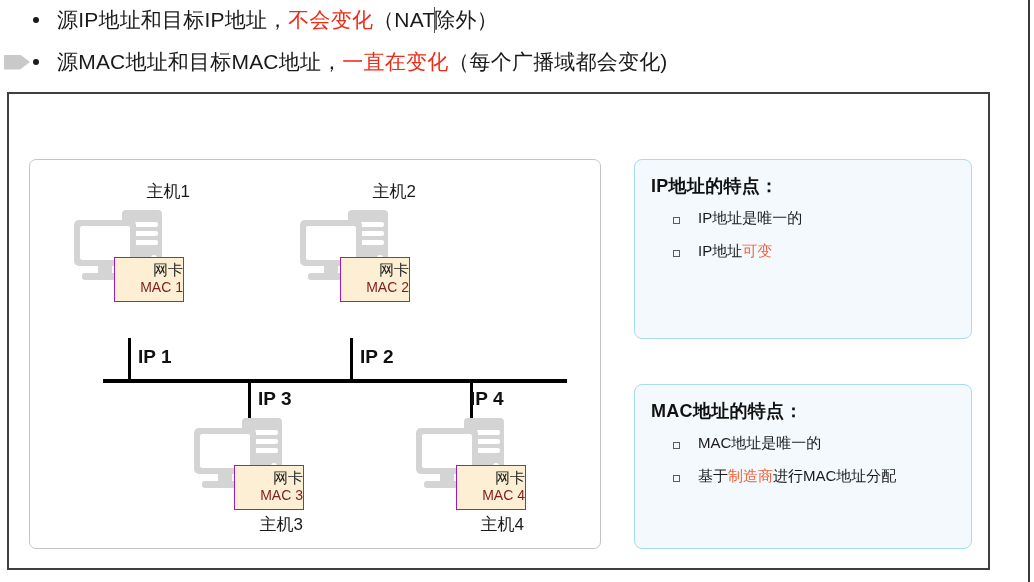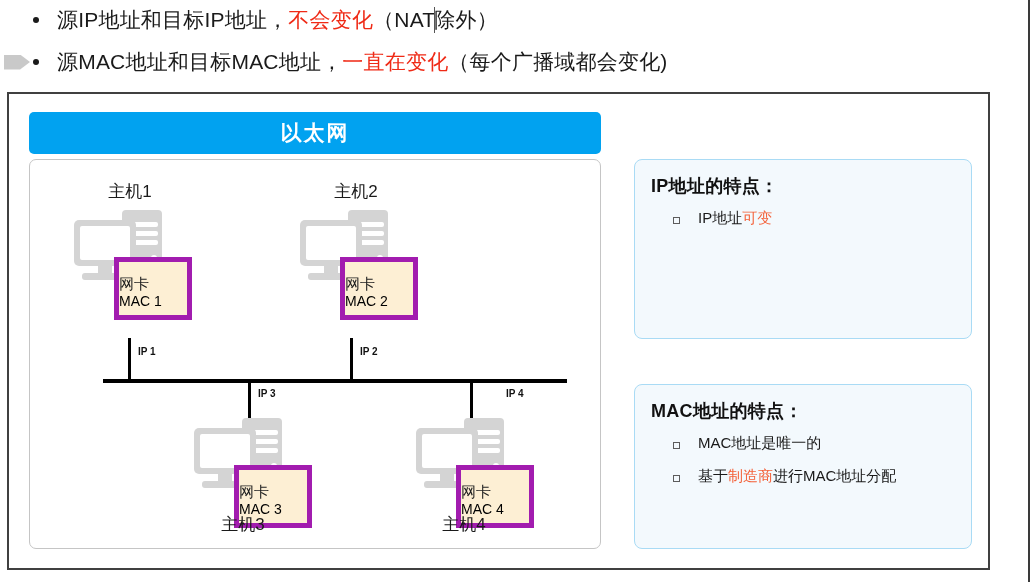"以太网" div.eth-title { html: <div> <span>以太网</span> </div> -> none }
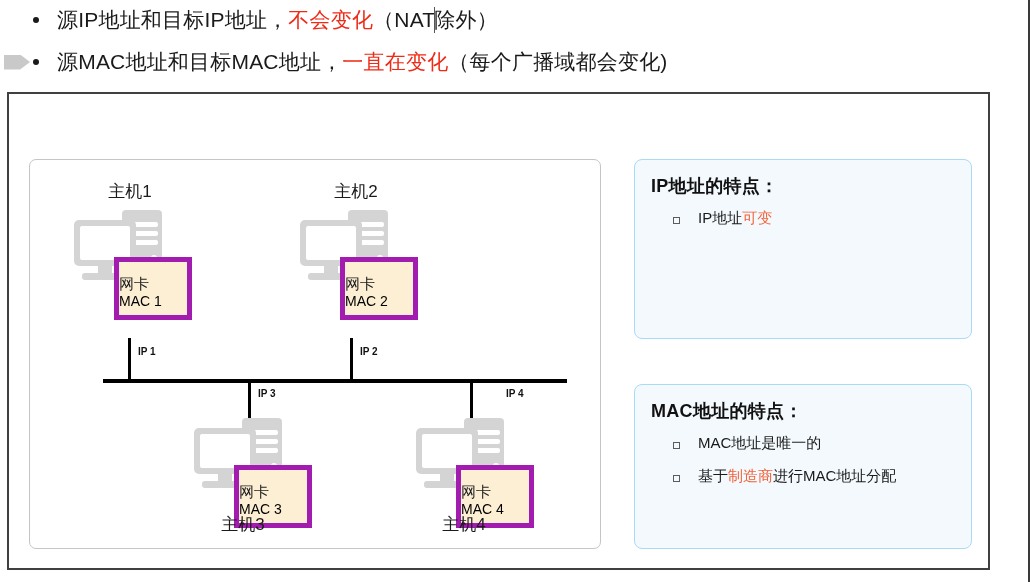"主机1" .host-label { text-align: center -> right }
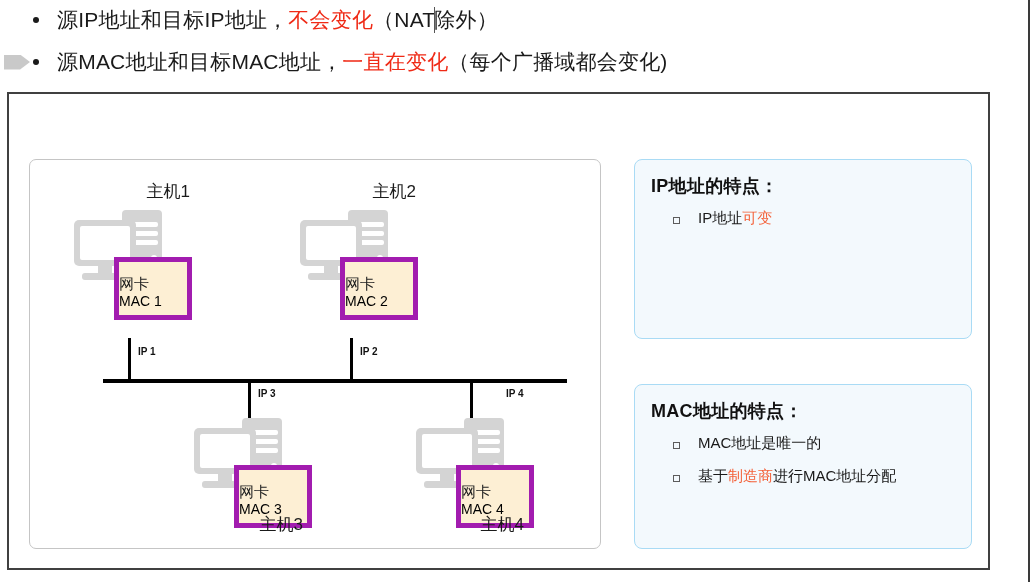"IP地址是唯一的" div.info-item { html: none -> <div> <span></span> <span><span>IP地址是唯一的</span><span></span><span></span></span> </div> }
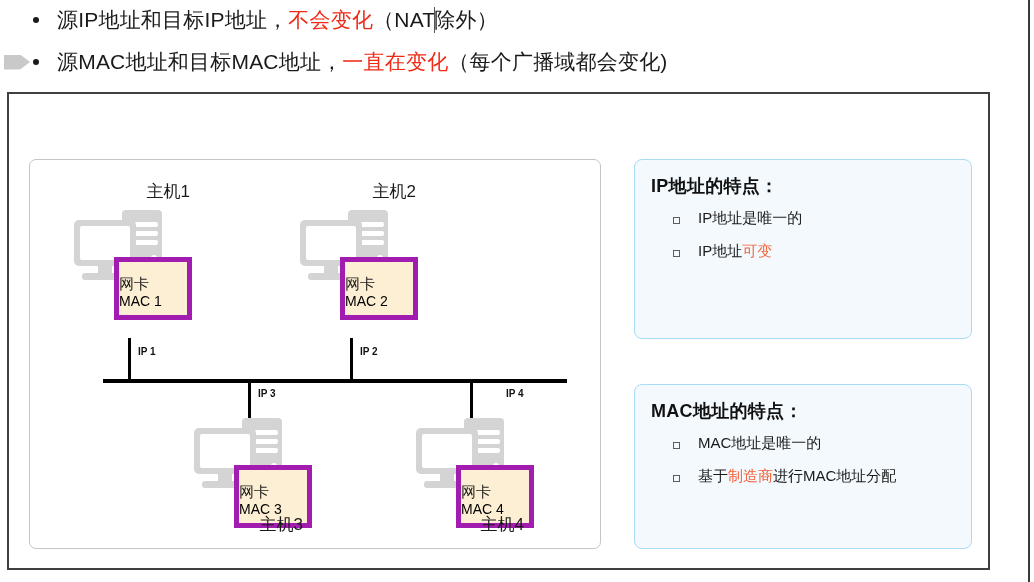"网卡" .mac-box { border: 5px solid #a21caf -> 1px solid #a21caf; padding: 13px 0 5px 0 -> 3px 0 5px 0; text-align: left -> right }
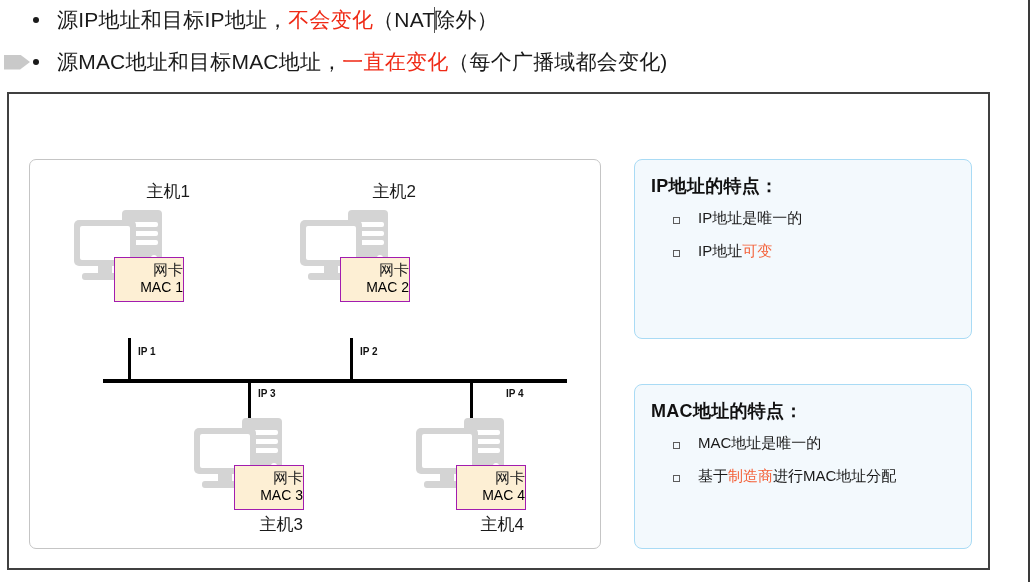"MAC 1" .mac-box .mac { color: #000000 -> #7f1d1d }
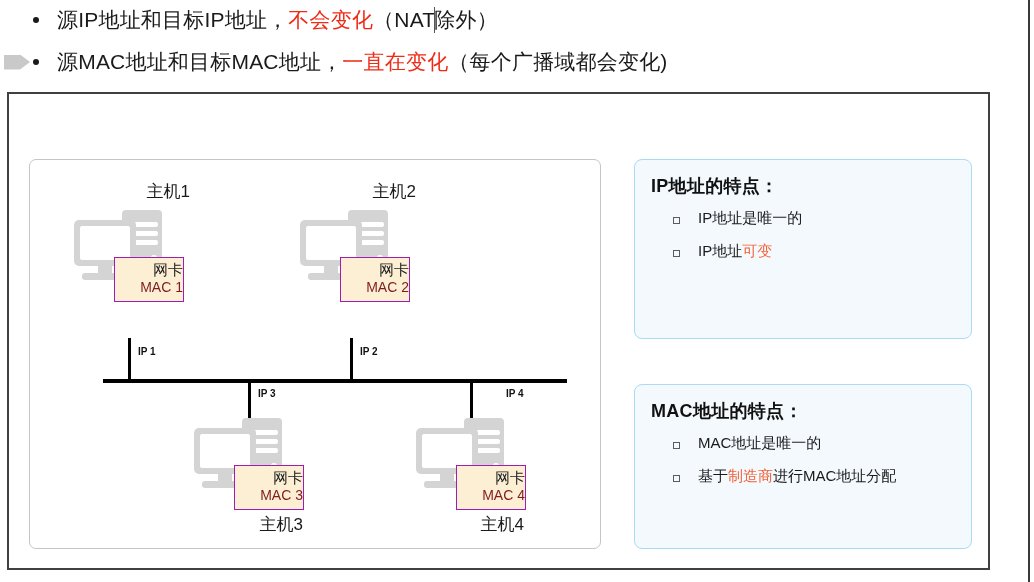"IP 1" .ip-label { font-size: 10px -> 19px }
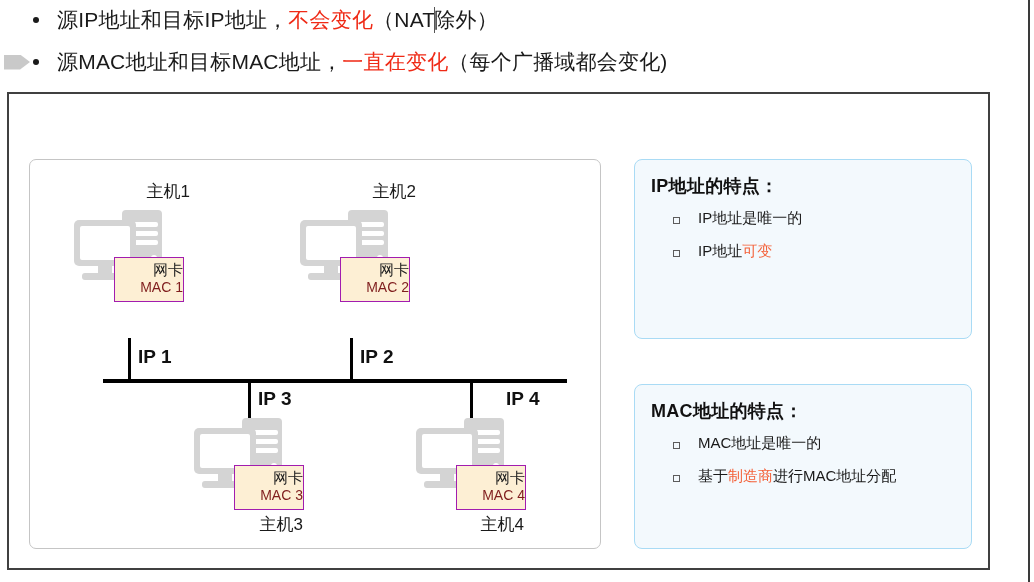"IP 4" div.ip-label { left: 476px -> 440px }
